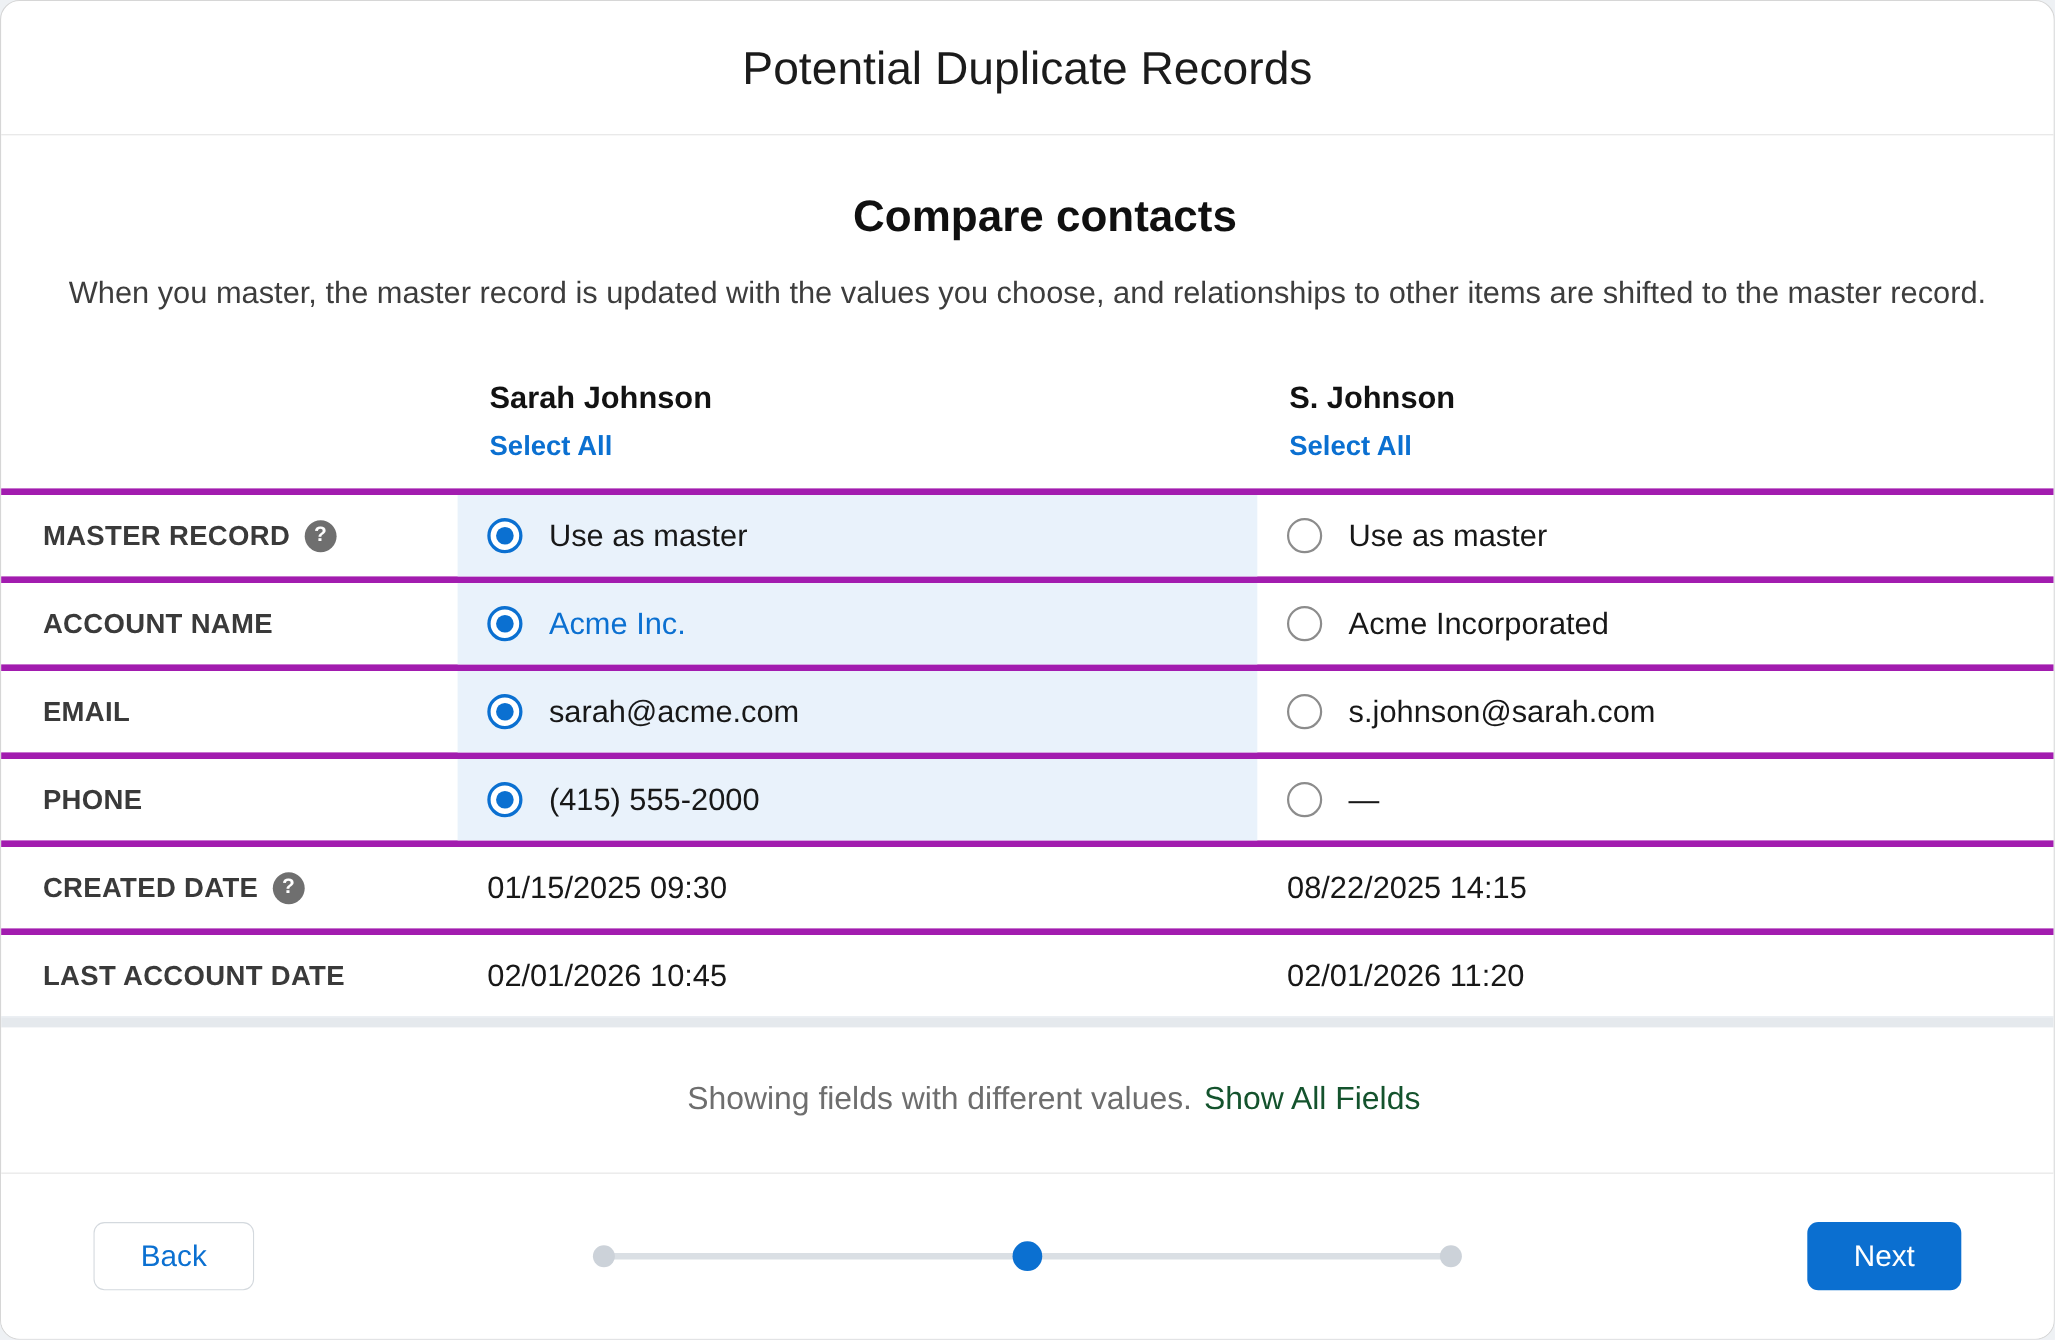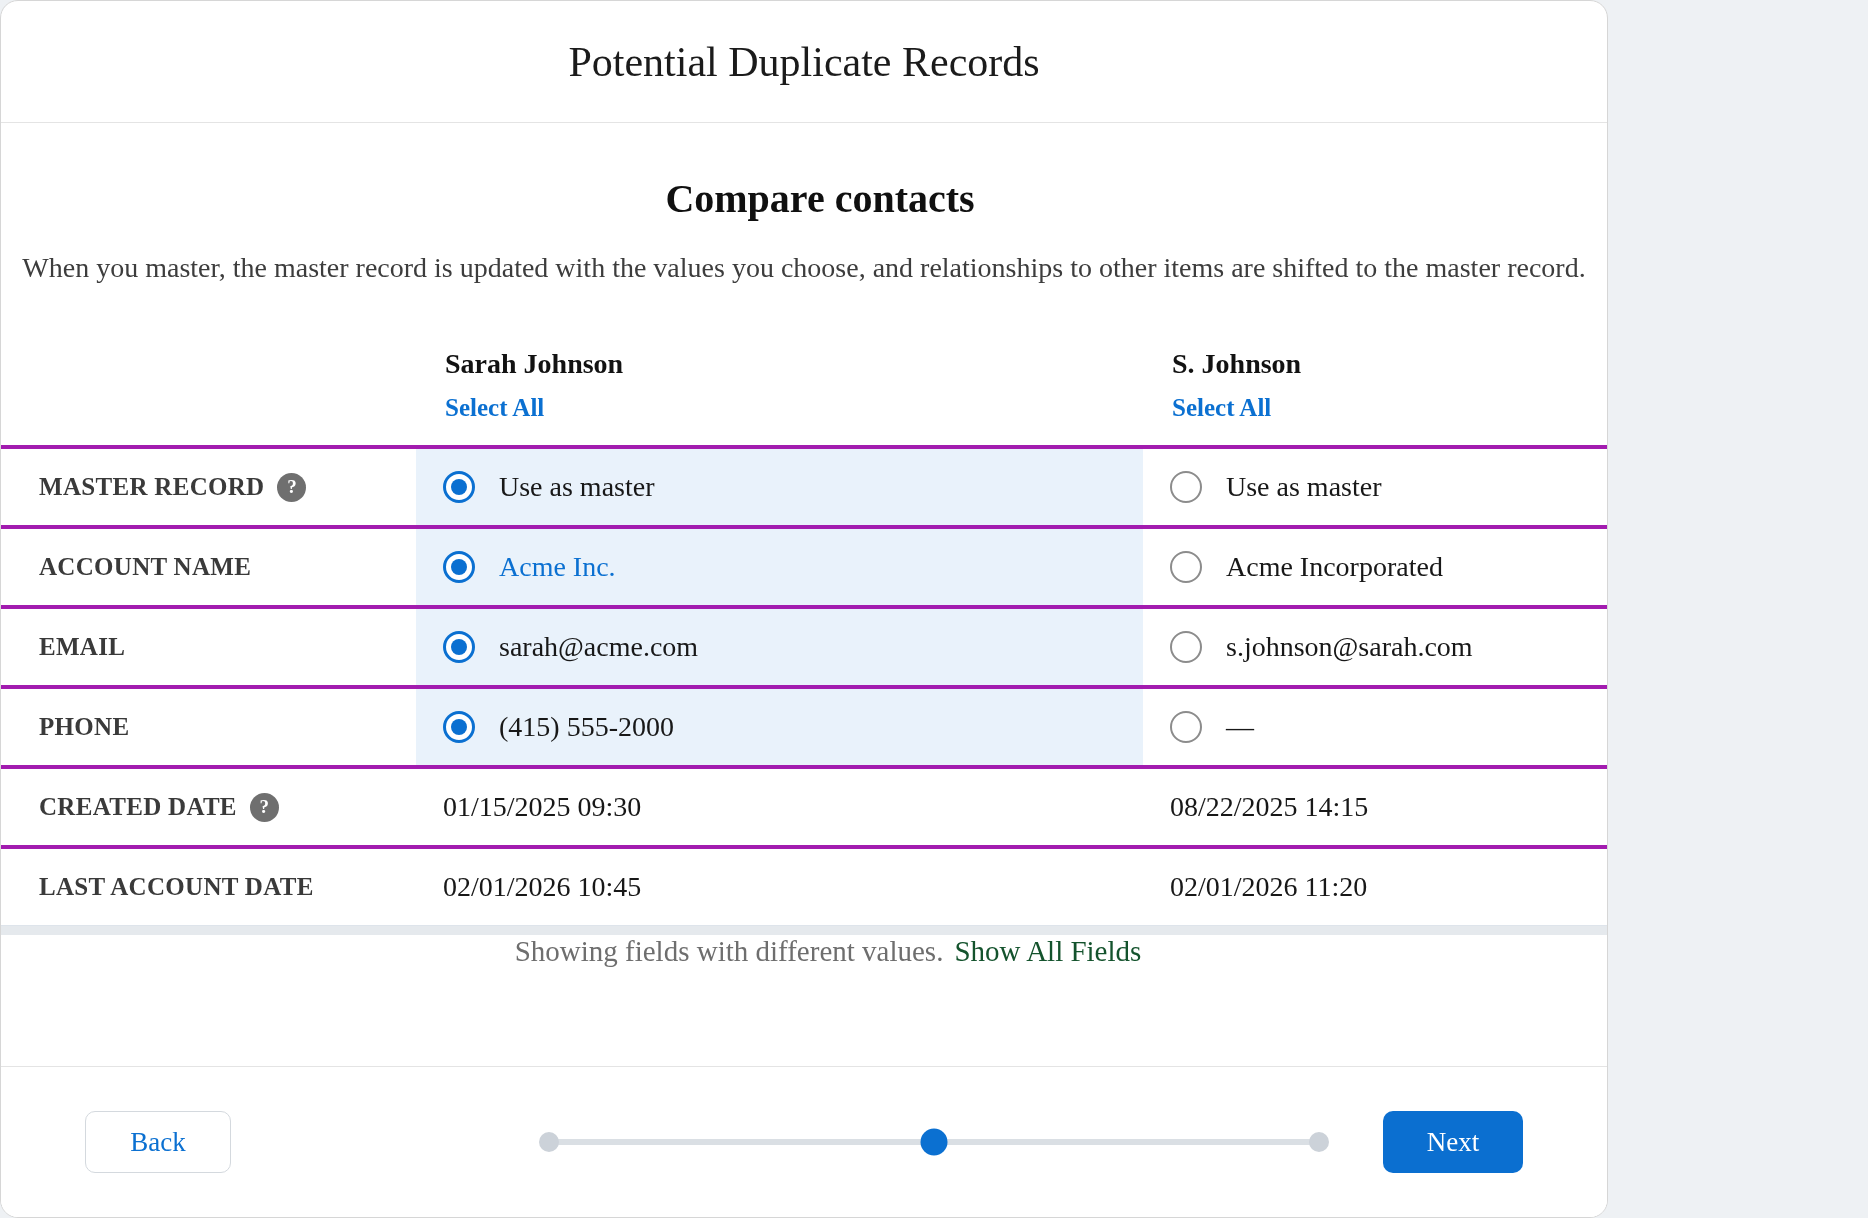"Potential Duplicate Records" .card { font-family: Liberation Serif, serif -> none; width: 1608px -> 1868px }
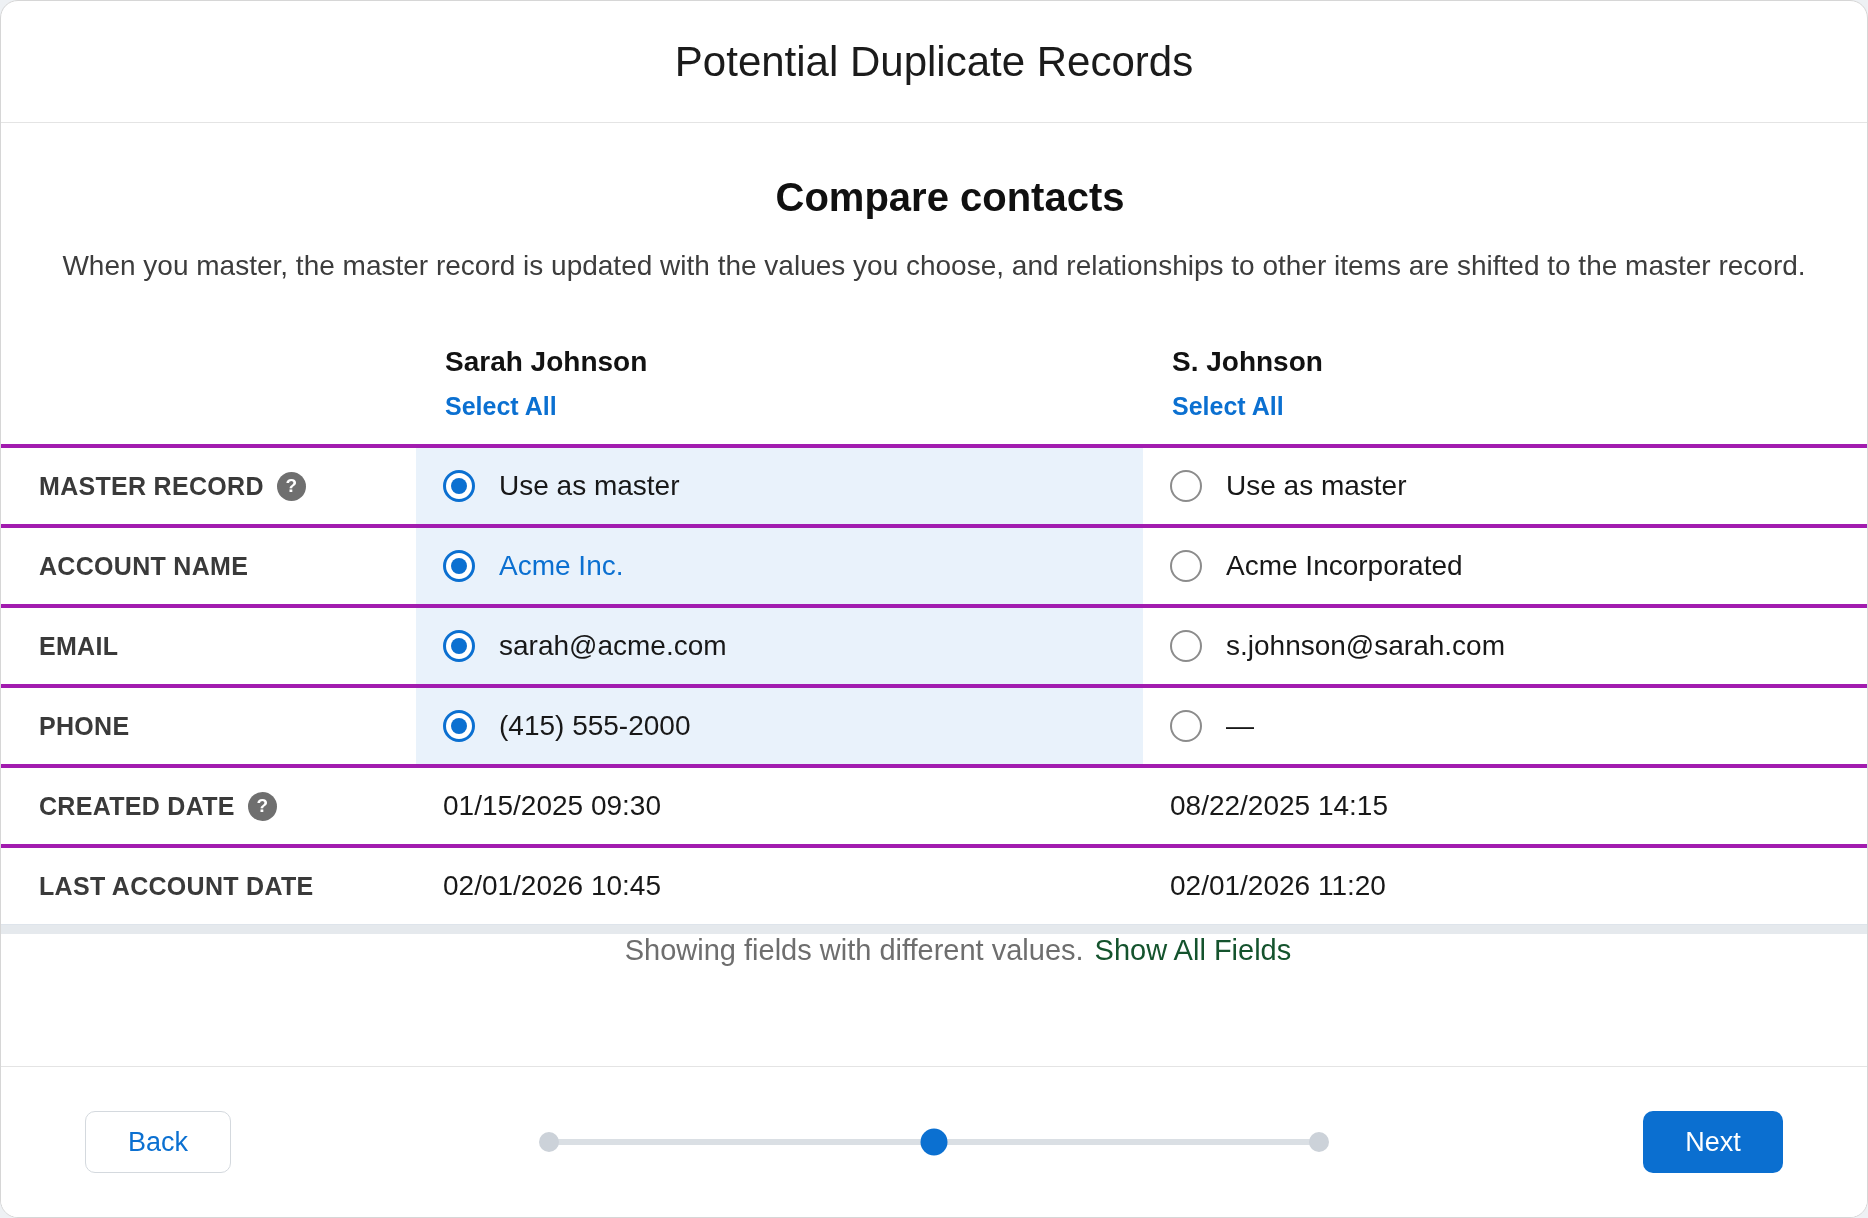"MASTER RECORD" .row { border-top: 4px solid #a21caf -> 6px solid #a21caf }
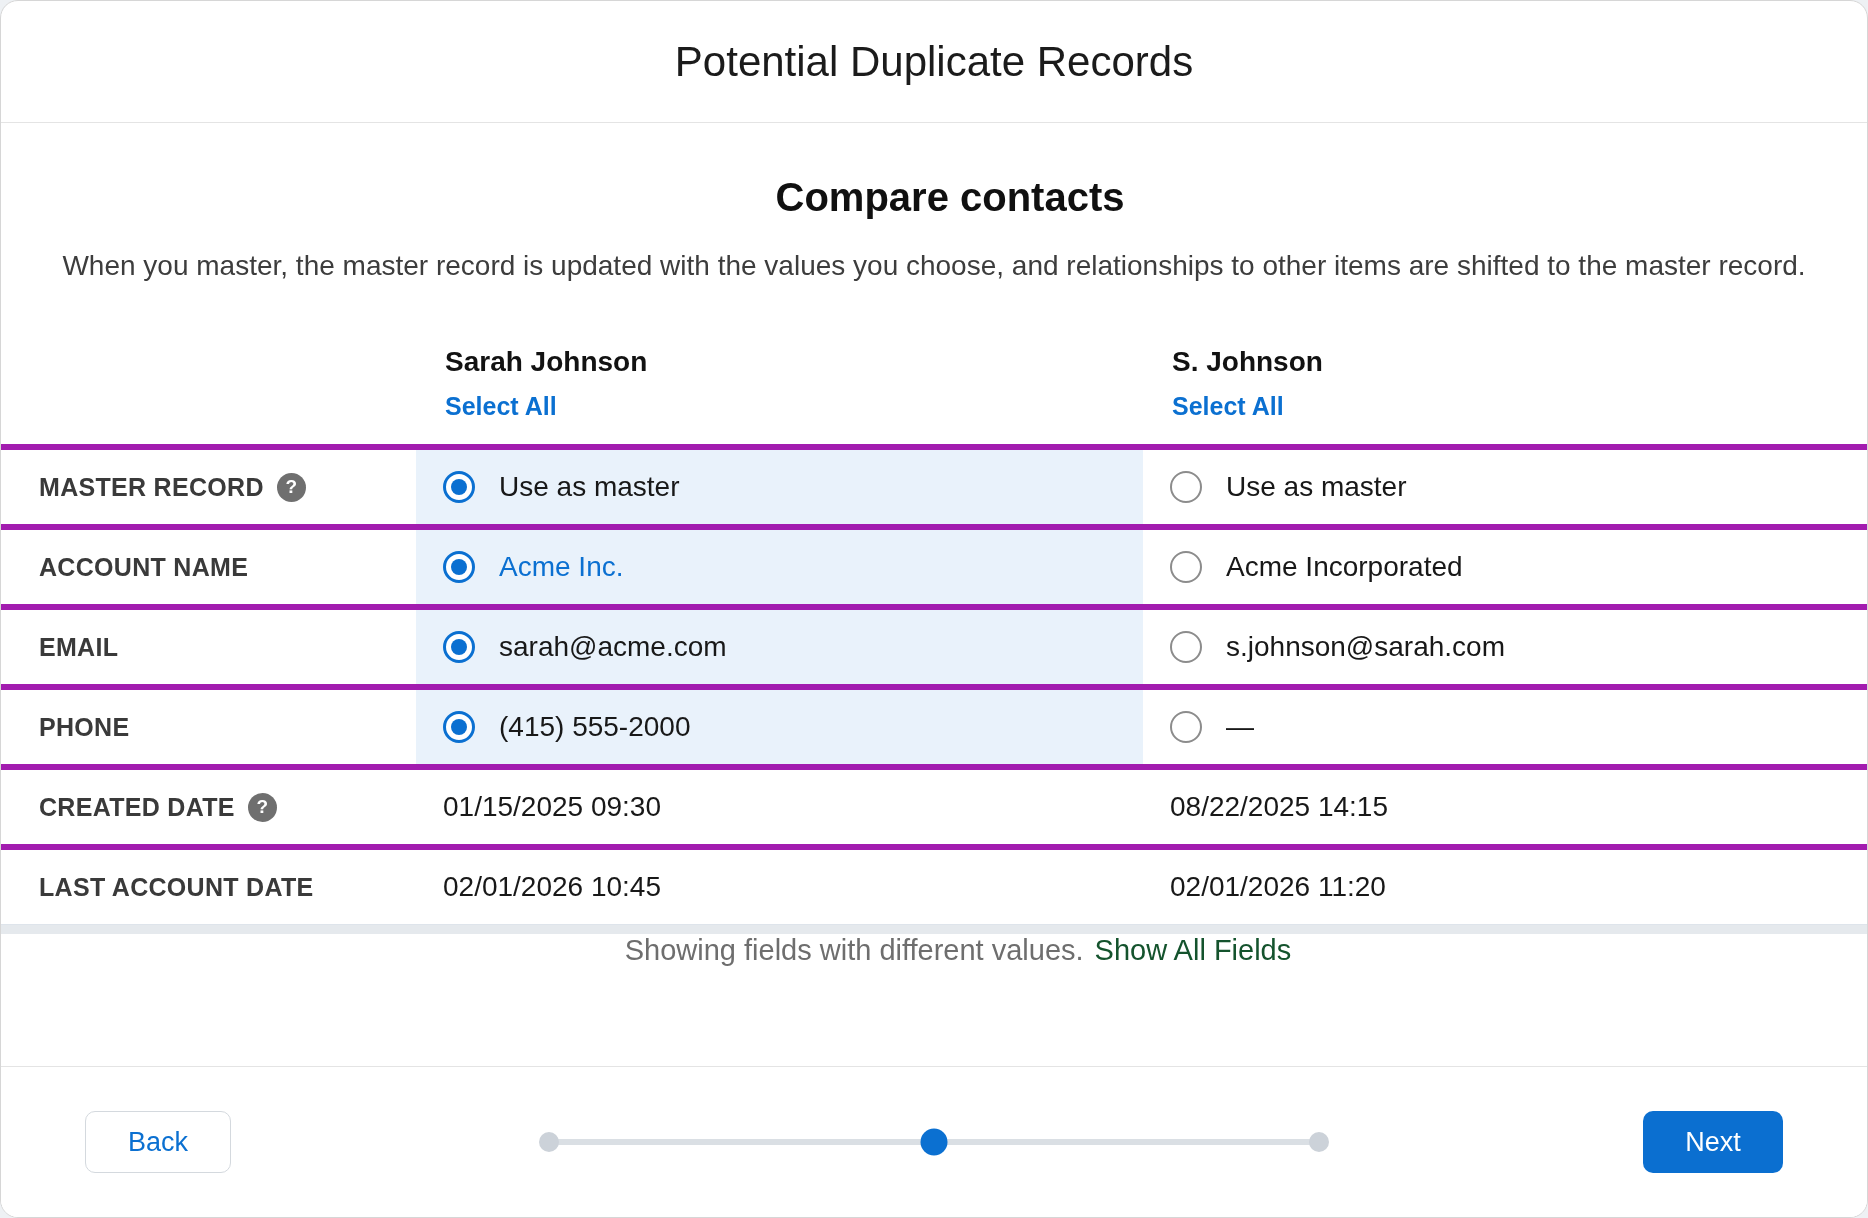"Showing fields with different values." .footnote { align-items: flex-start -> center }
